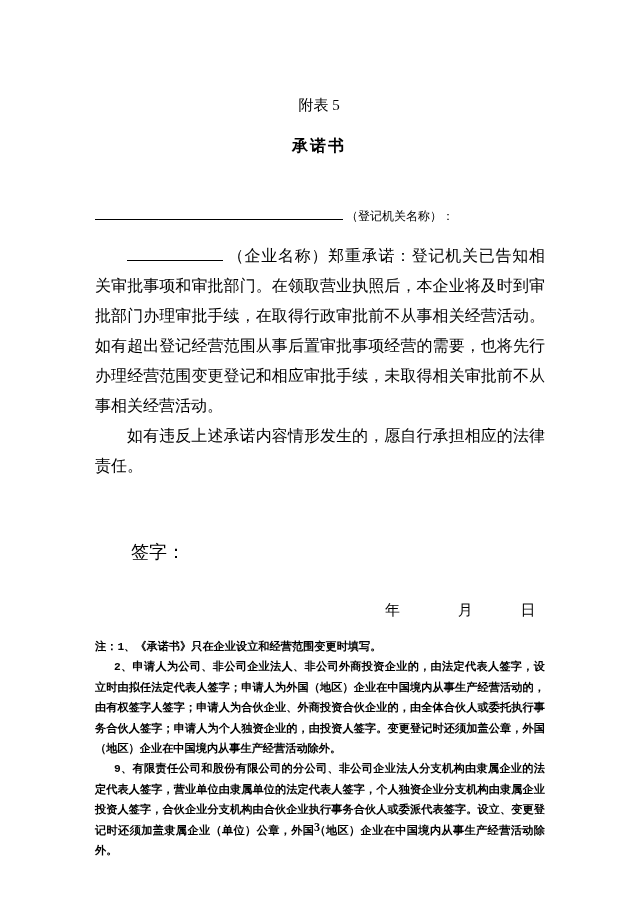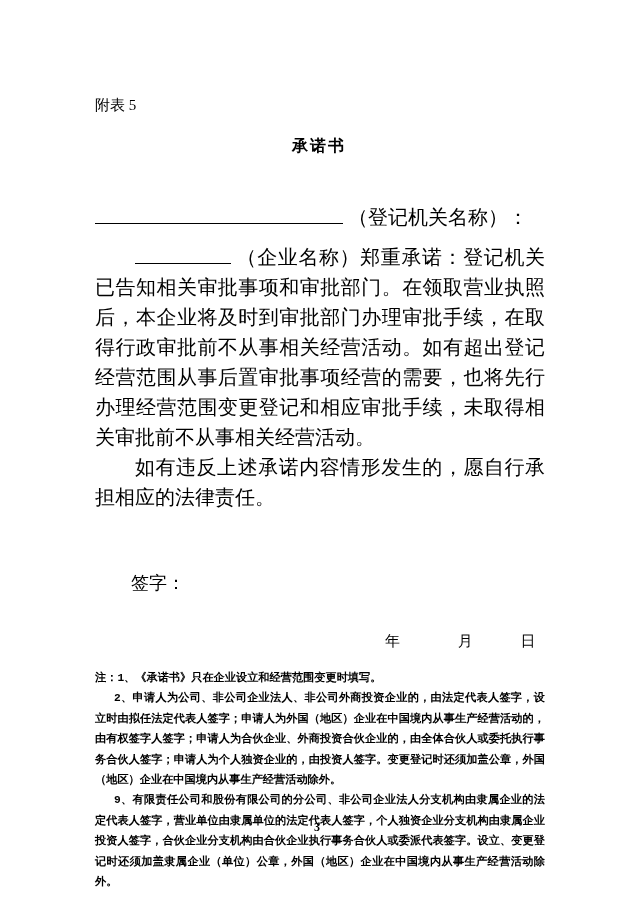"附表 5" .attachment-label { text-align: left -> center }
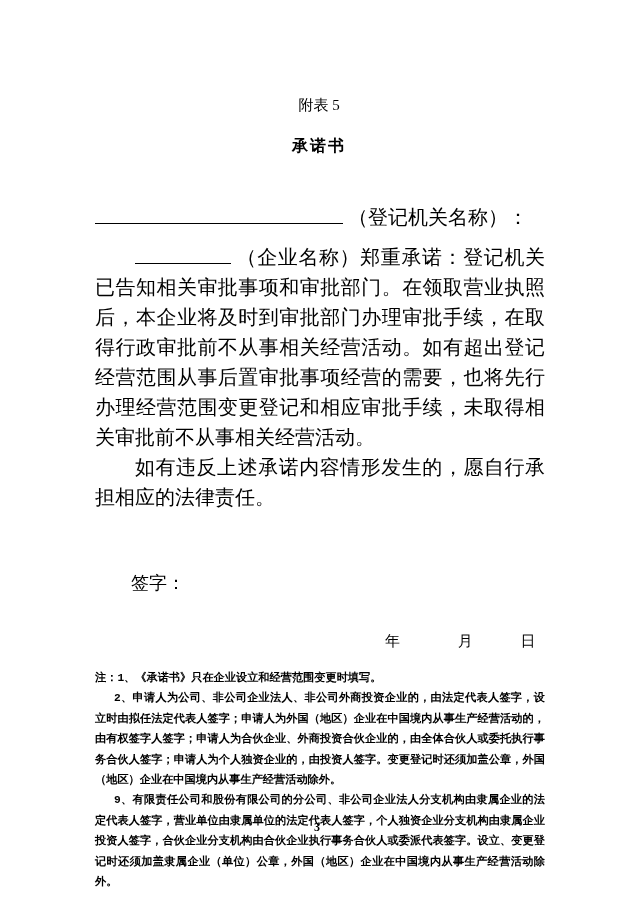"（登记机关名称）：" .salutation { font-size: 20px -> 12px }
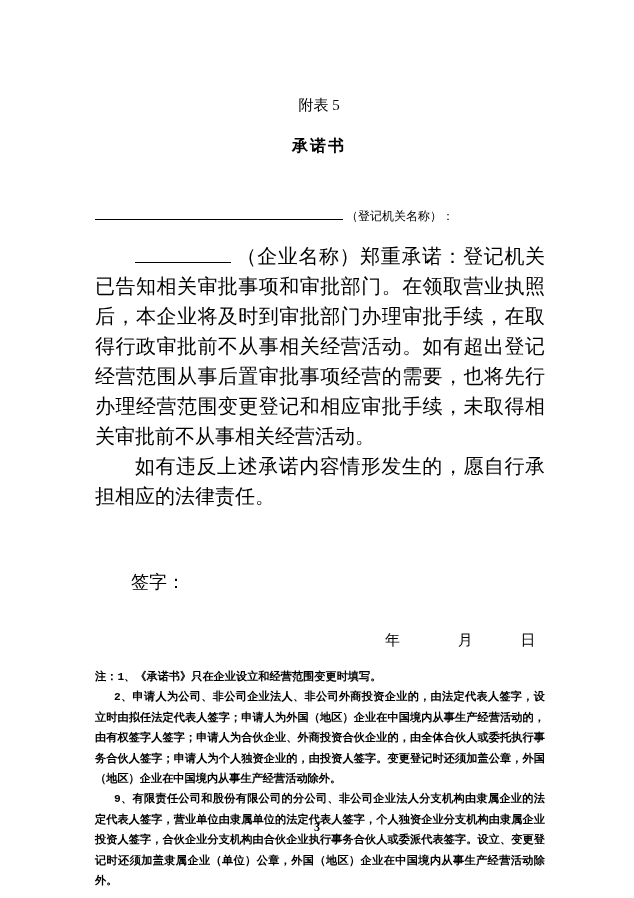"（企业名称）郑重承诺：登记机关已告知相关审批事项和审批部门。在领取营业执照后，本" .body-text { font-size: 20px -> 16px }
